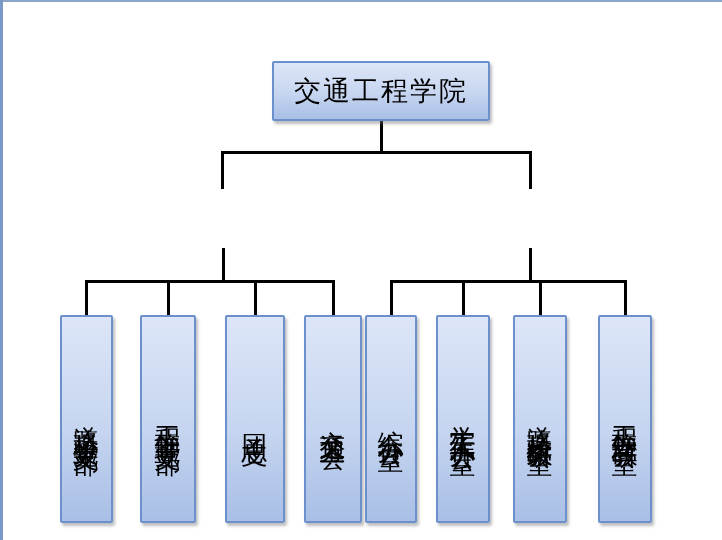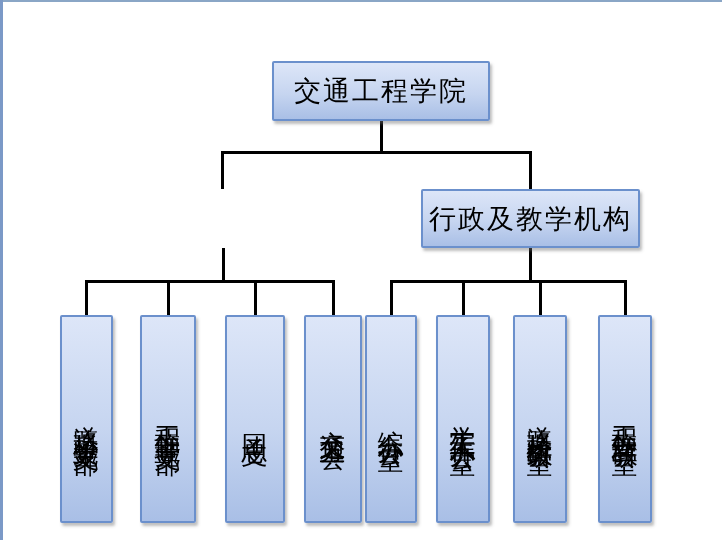"行政及教学机构" div.node { html: <div> <span>行政及教学机构</span> </div> -> none }
